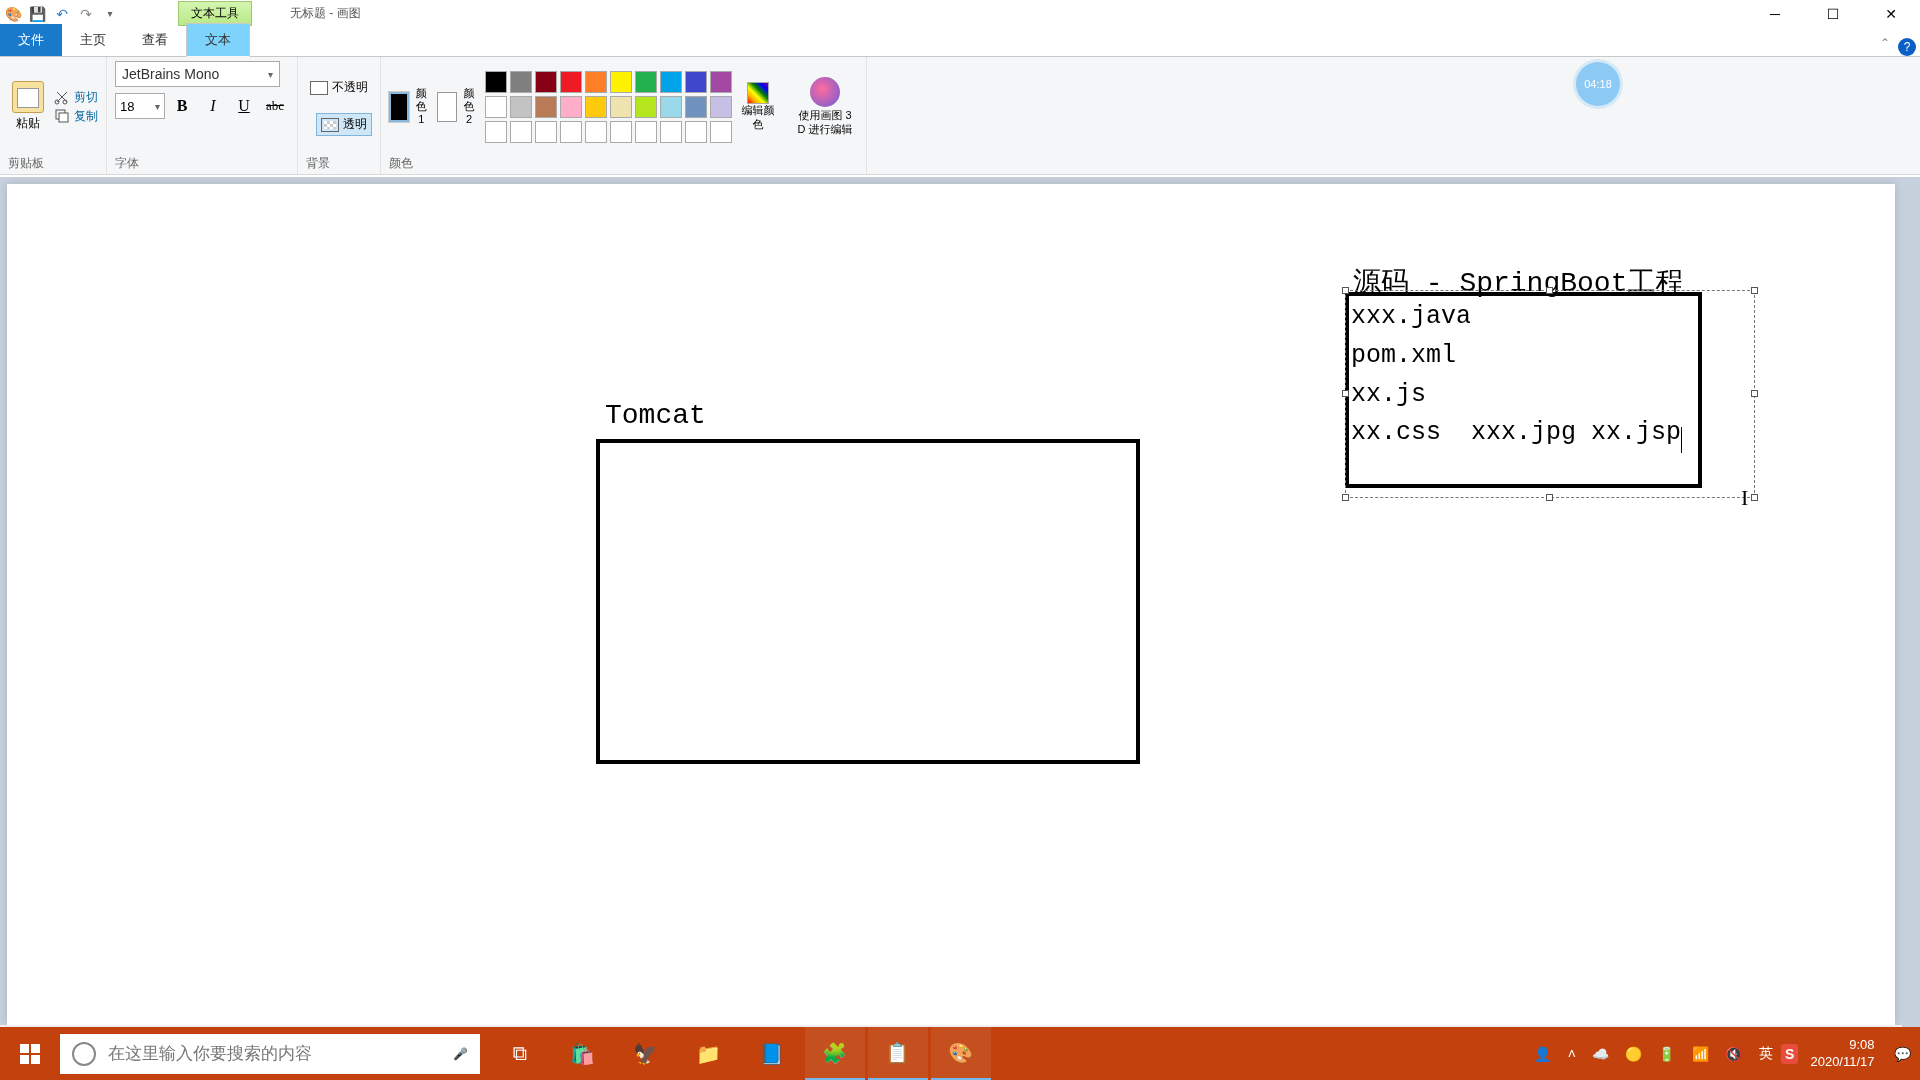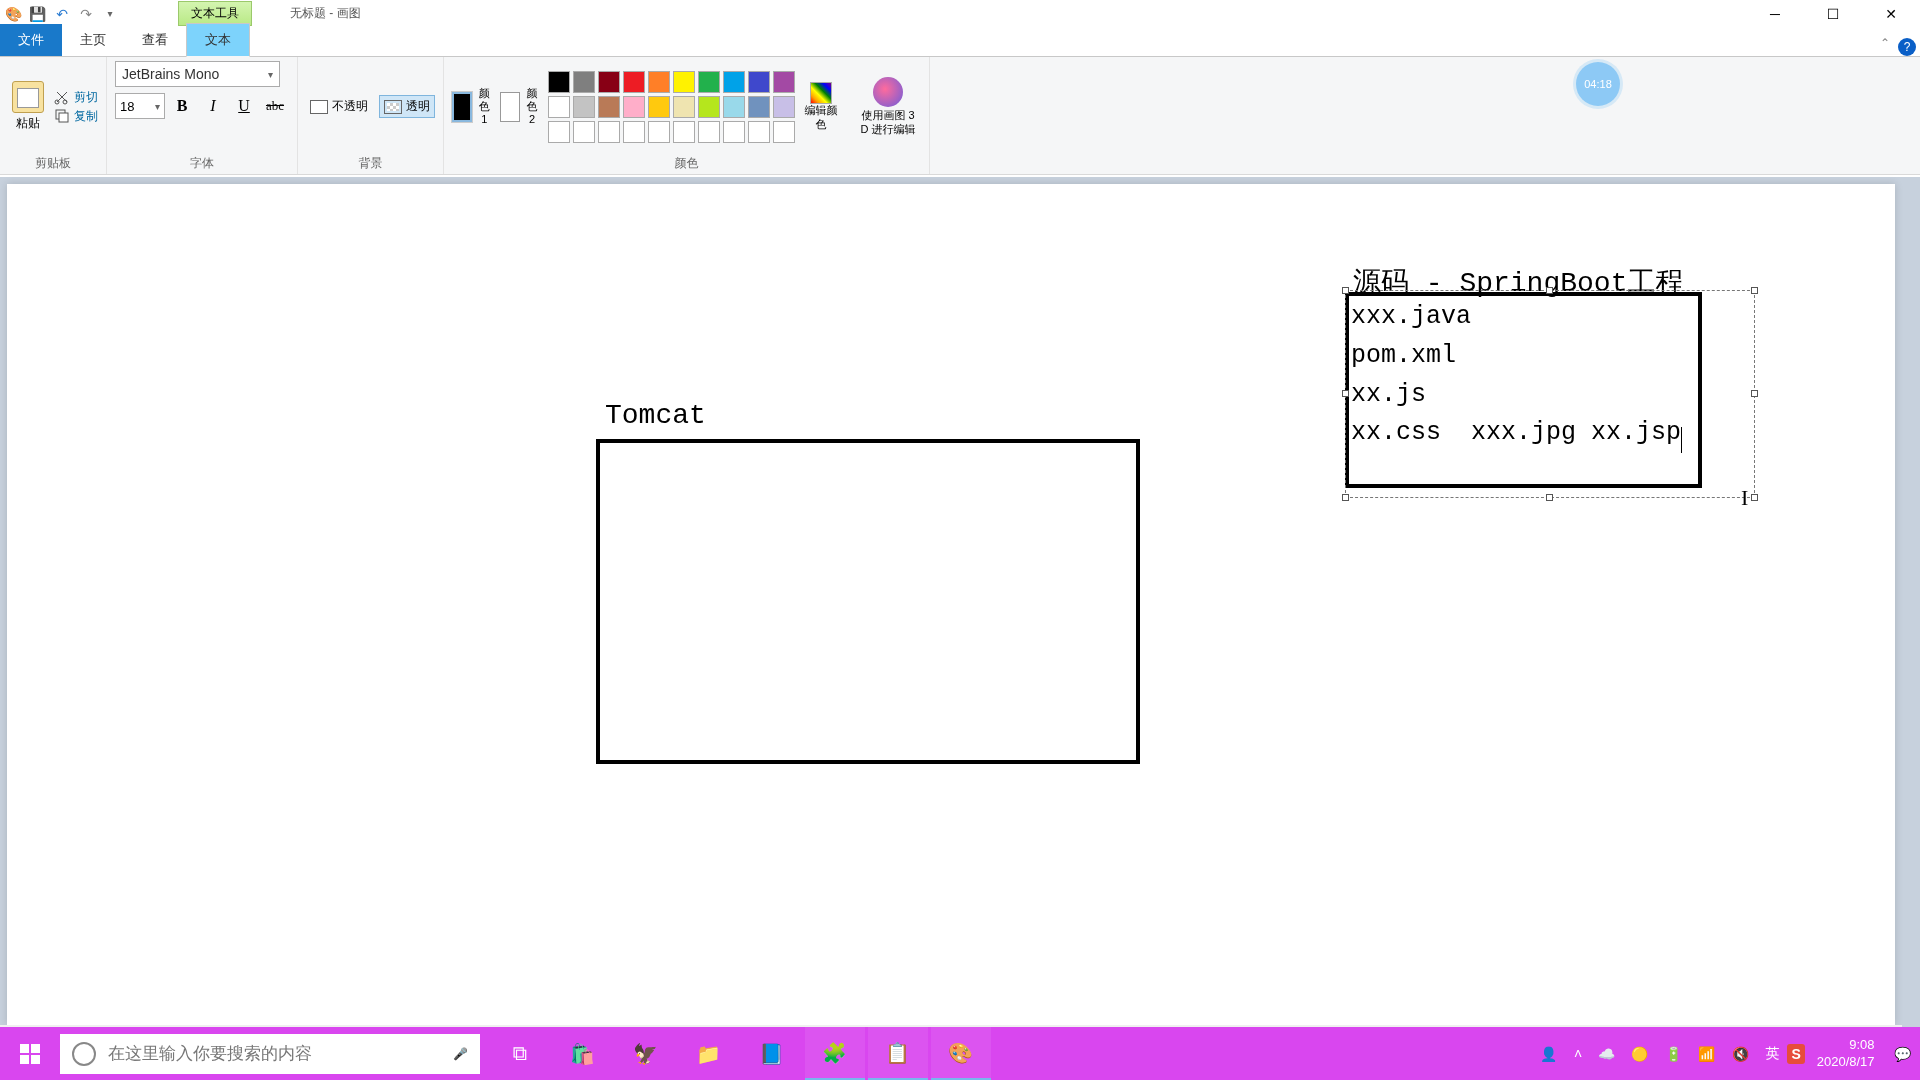"不透明" .bg-options { align-items: none -> flex-end; flex-direction: row -> column; gap: 7px -> 15px }
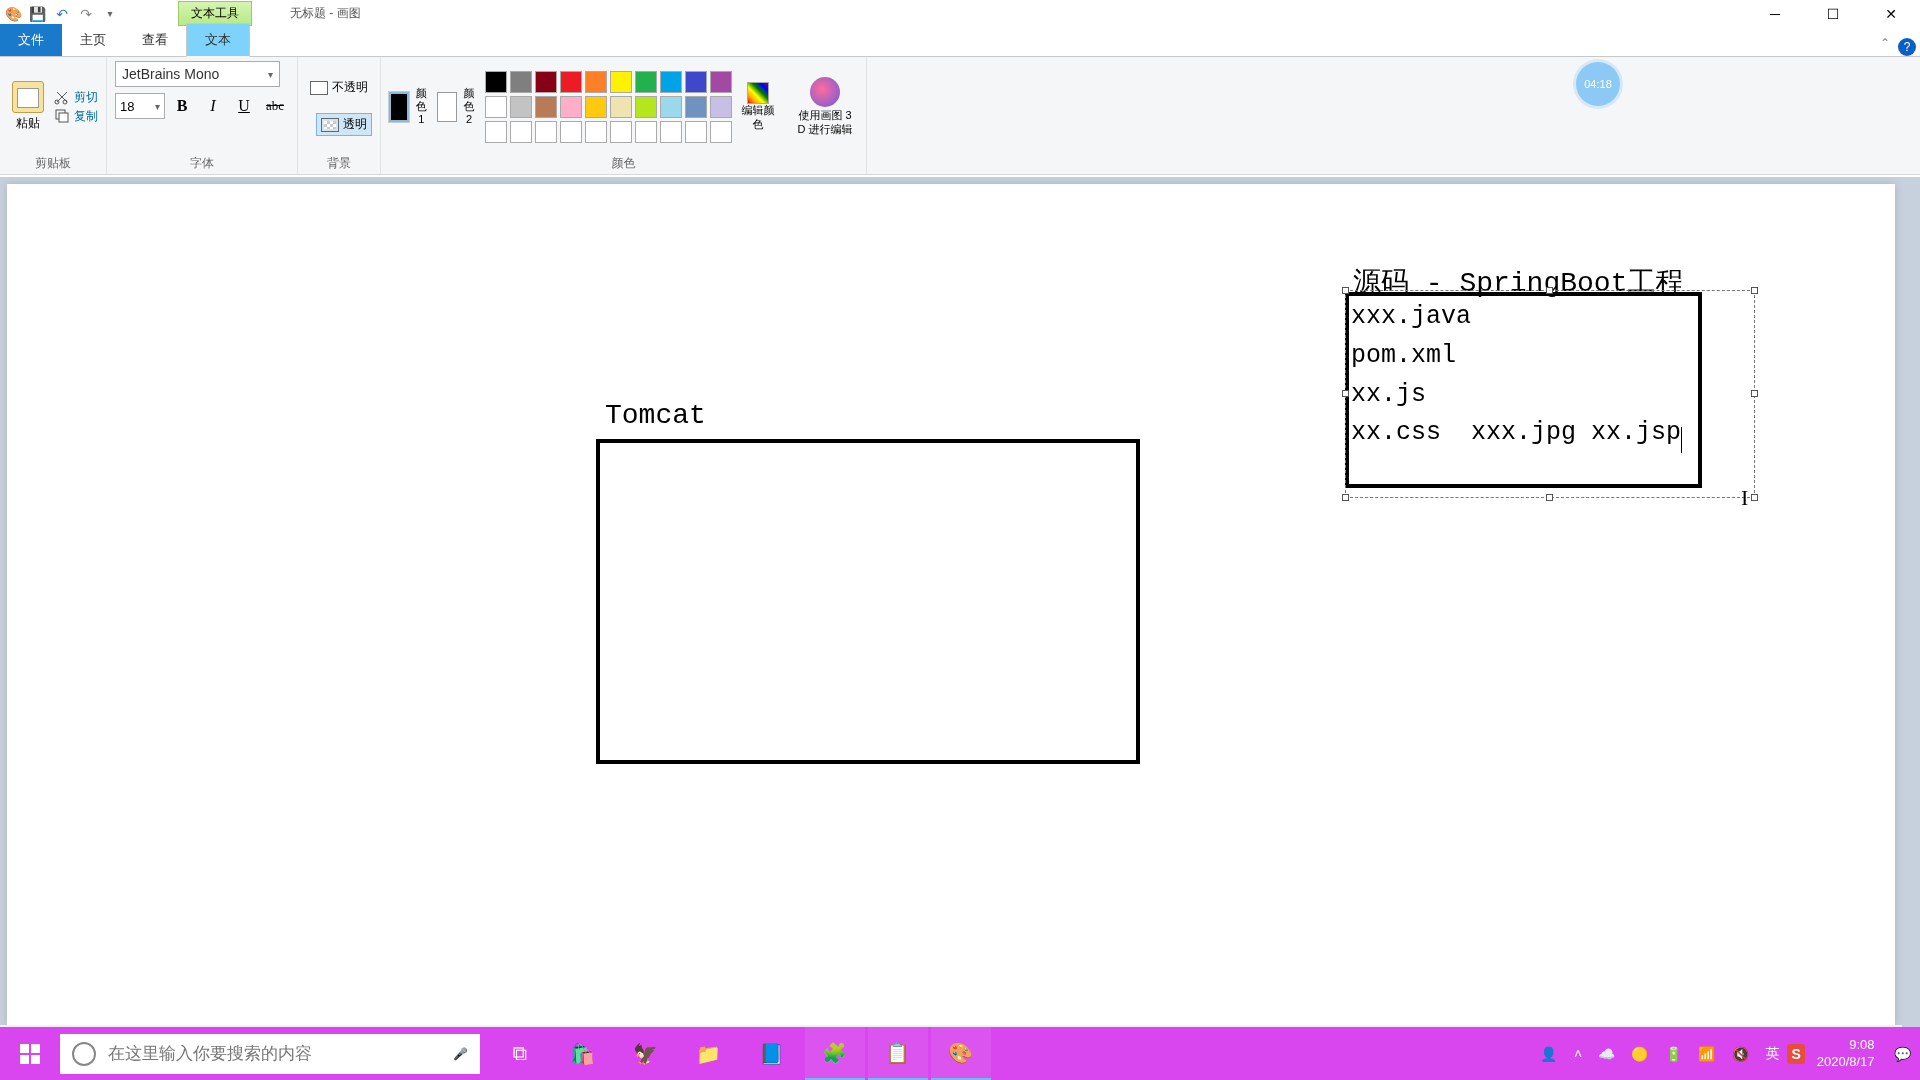"剪贴板" .ribbon-group-label { text-align: center -> left }
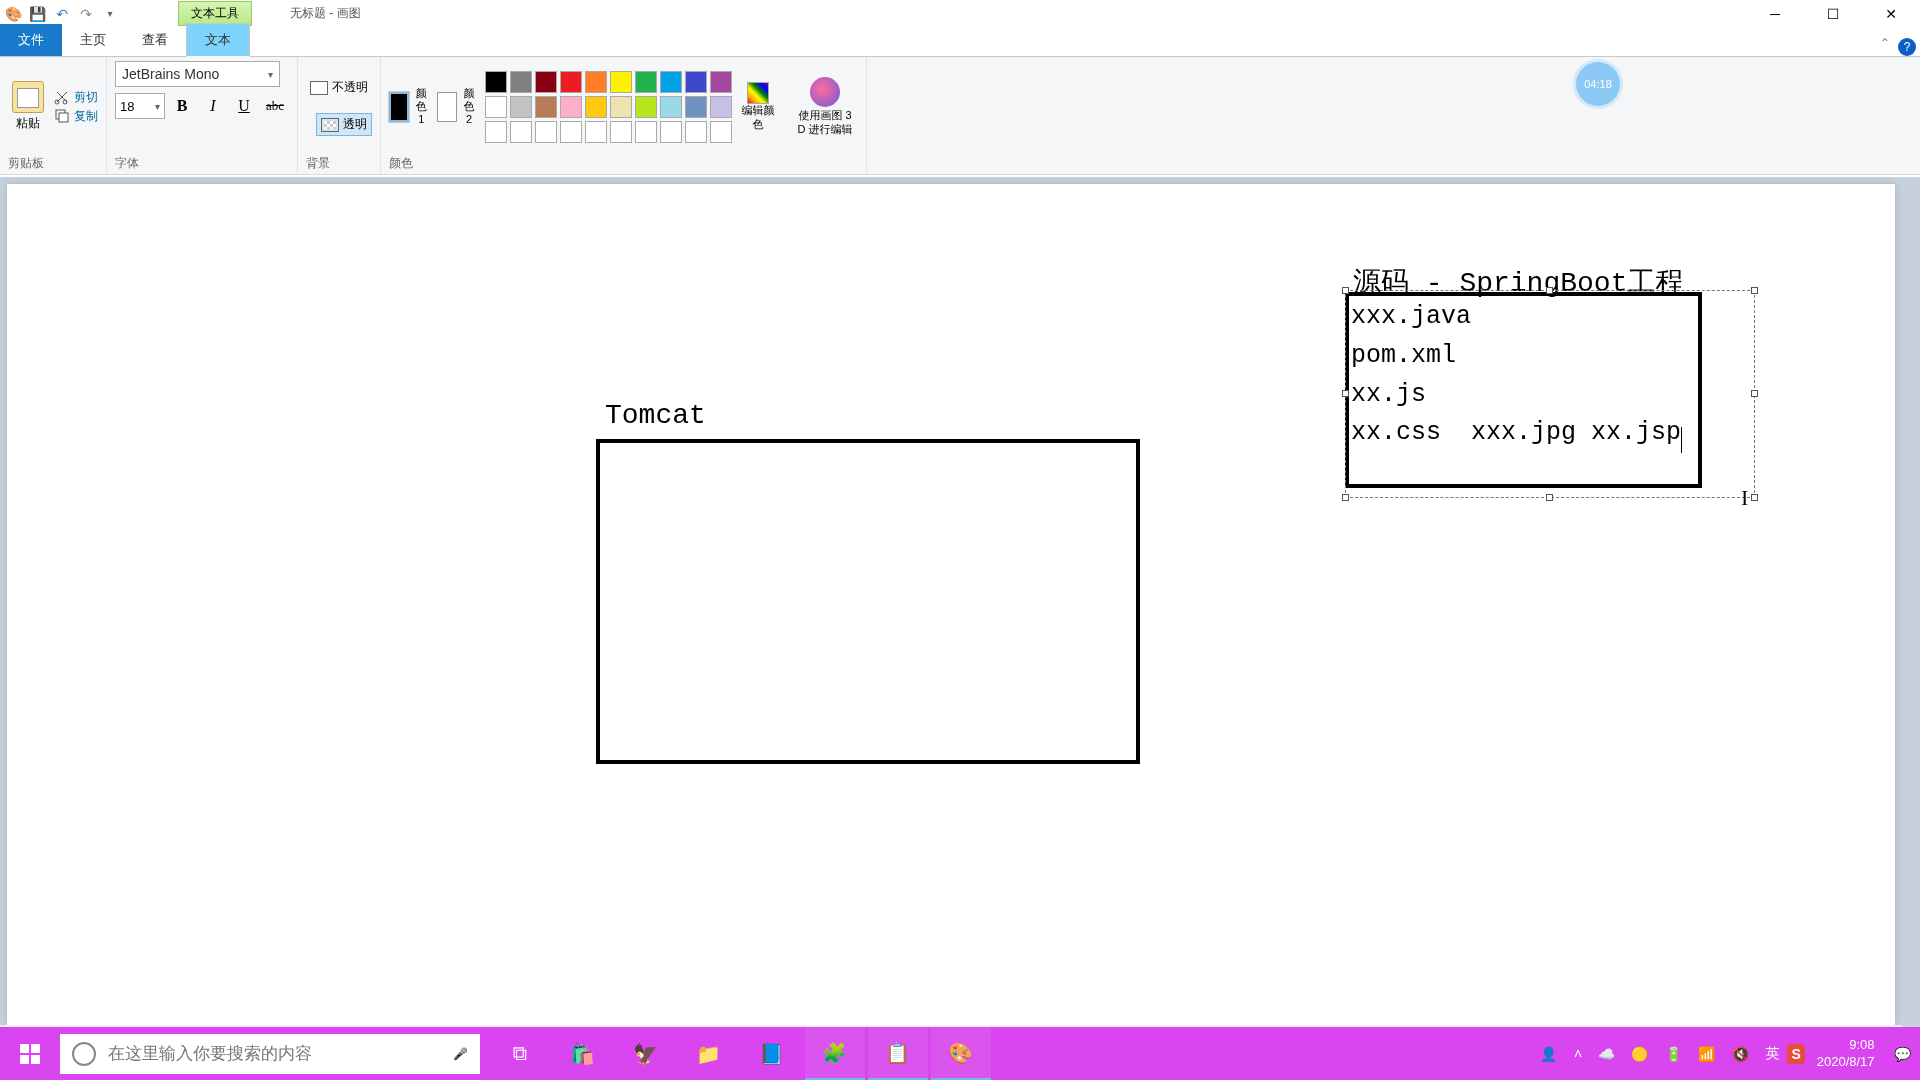"在这里输入你要搜索的内容" .taskbar { background: #d946ef -> #c2410c }
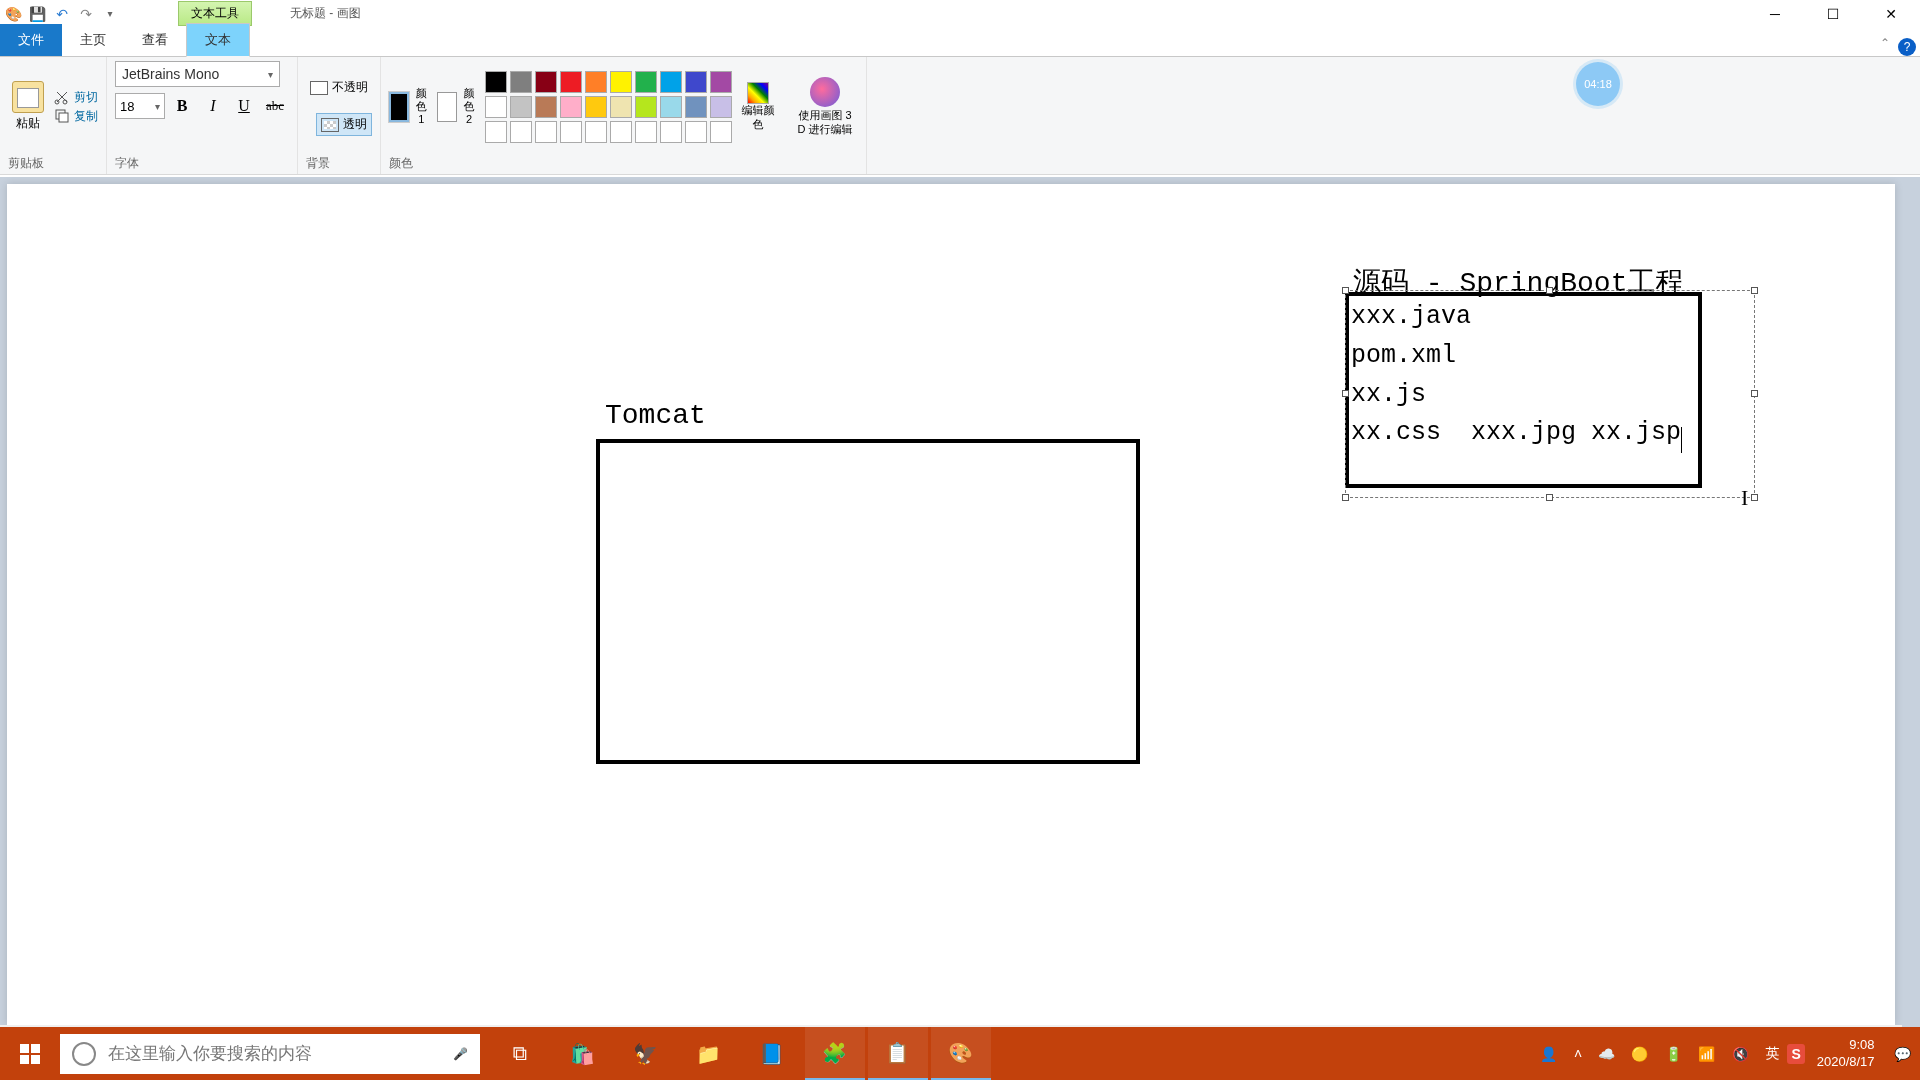"2020/8/17" span { text: 2020/8/17 -> 2020/11/17 }
